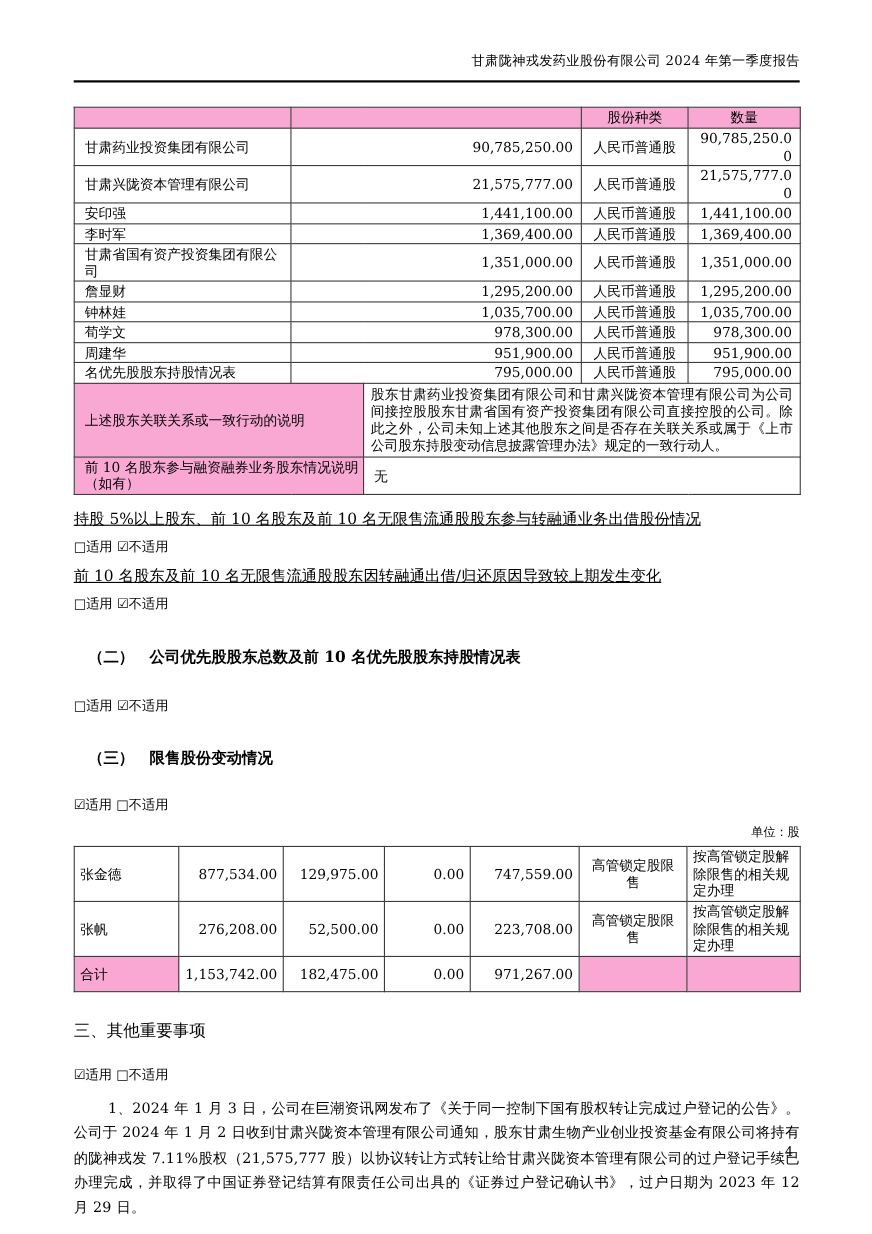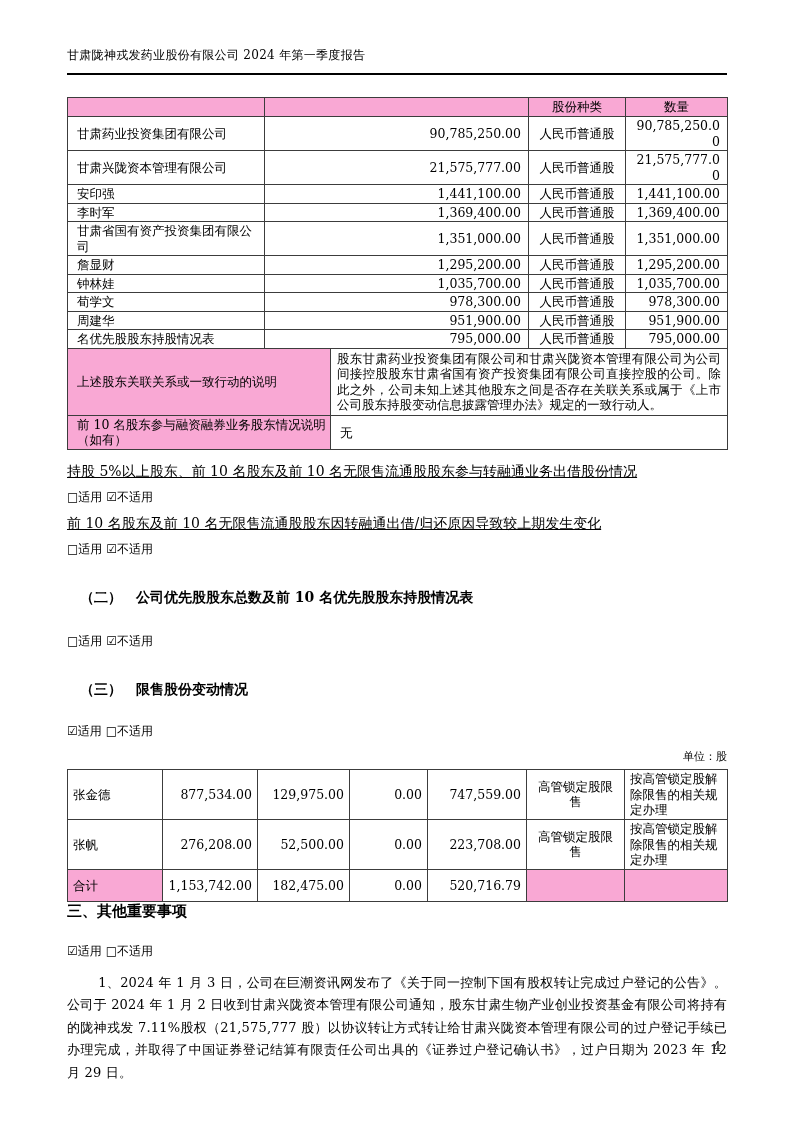"甘肃陇神戎发药业股份有限公司 2024 年第一季度报告" .doc-header { text-align: left -> right }
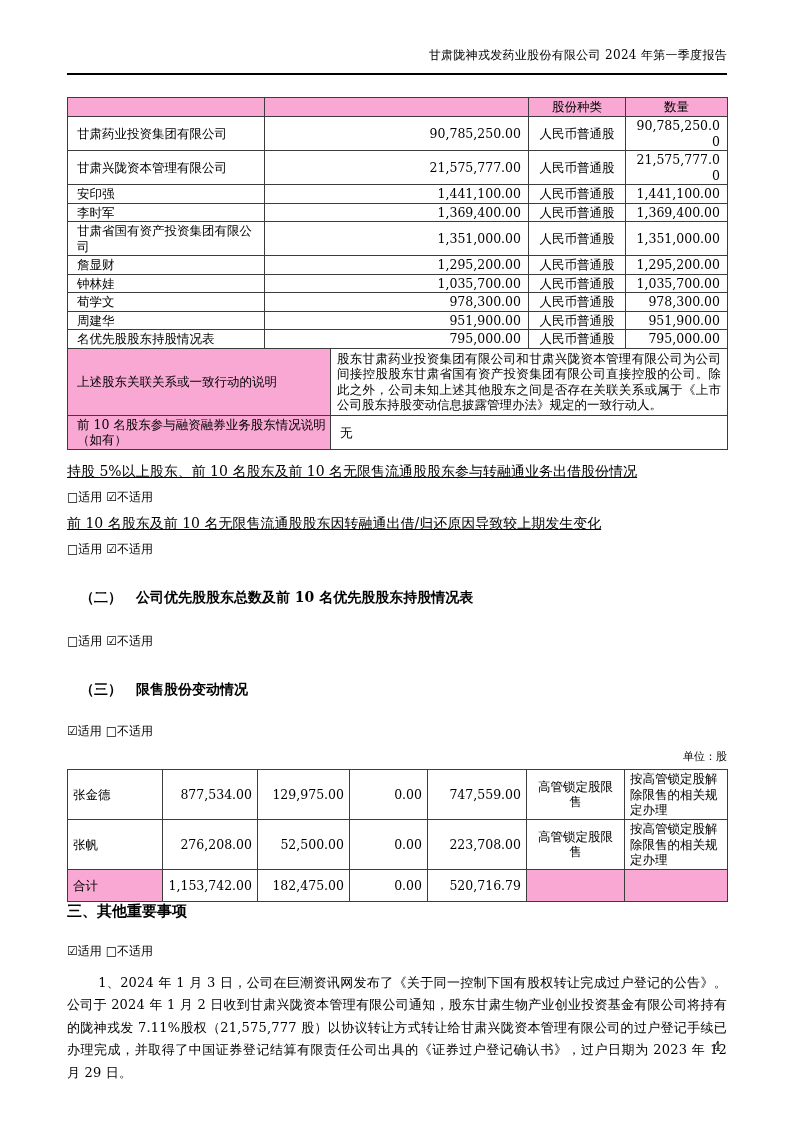"520,716.79" td.r { text: 520,716.79 -> 971,267.00 }
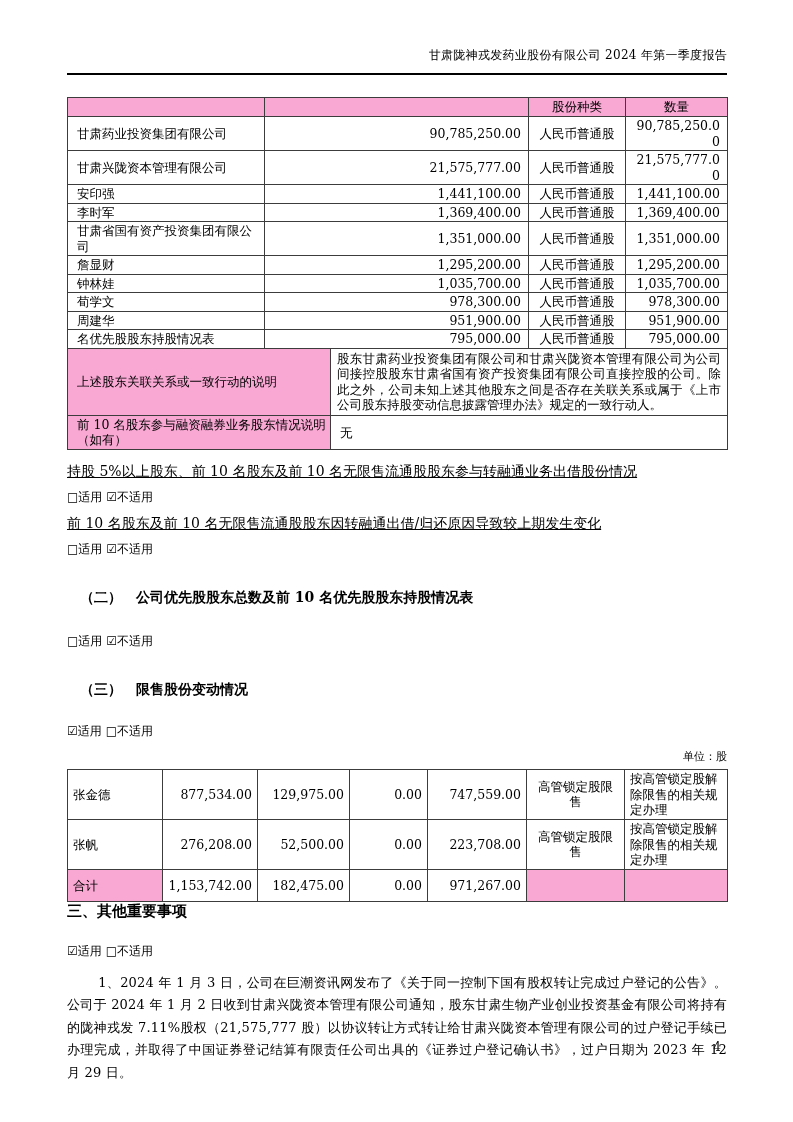"三、其他重要事项" .sec3-h { font-weight: bold -> normal; margin-top: none -> 26px }
